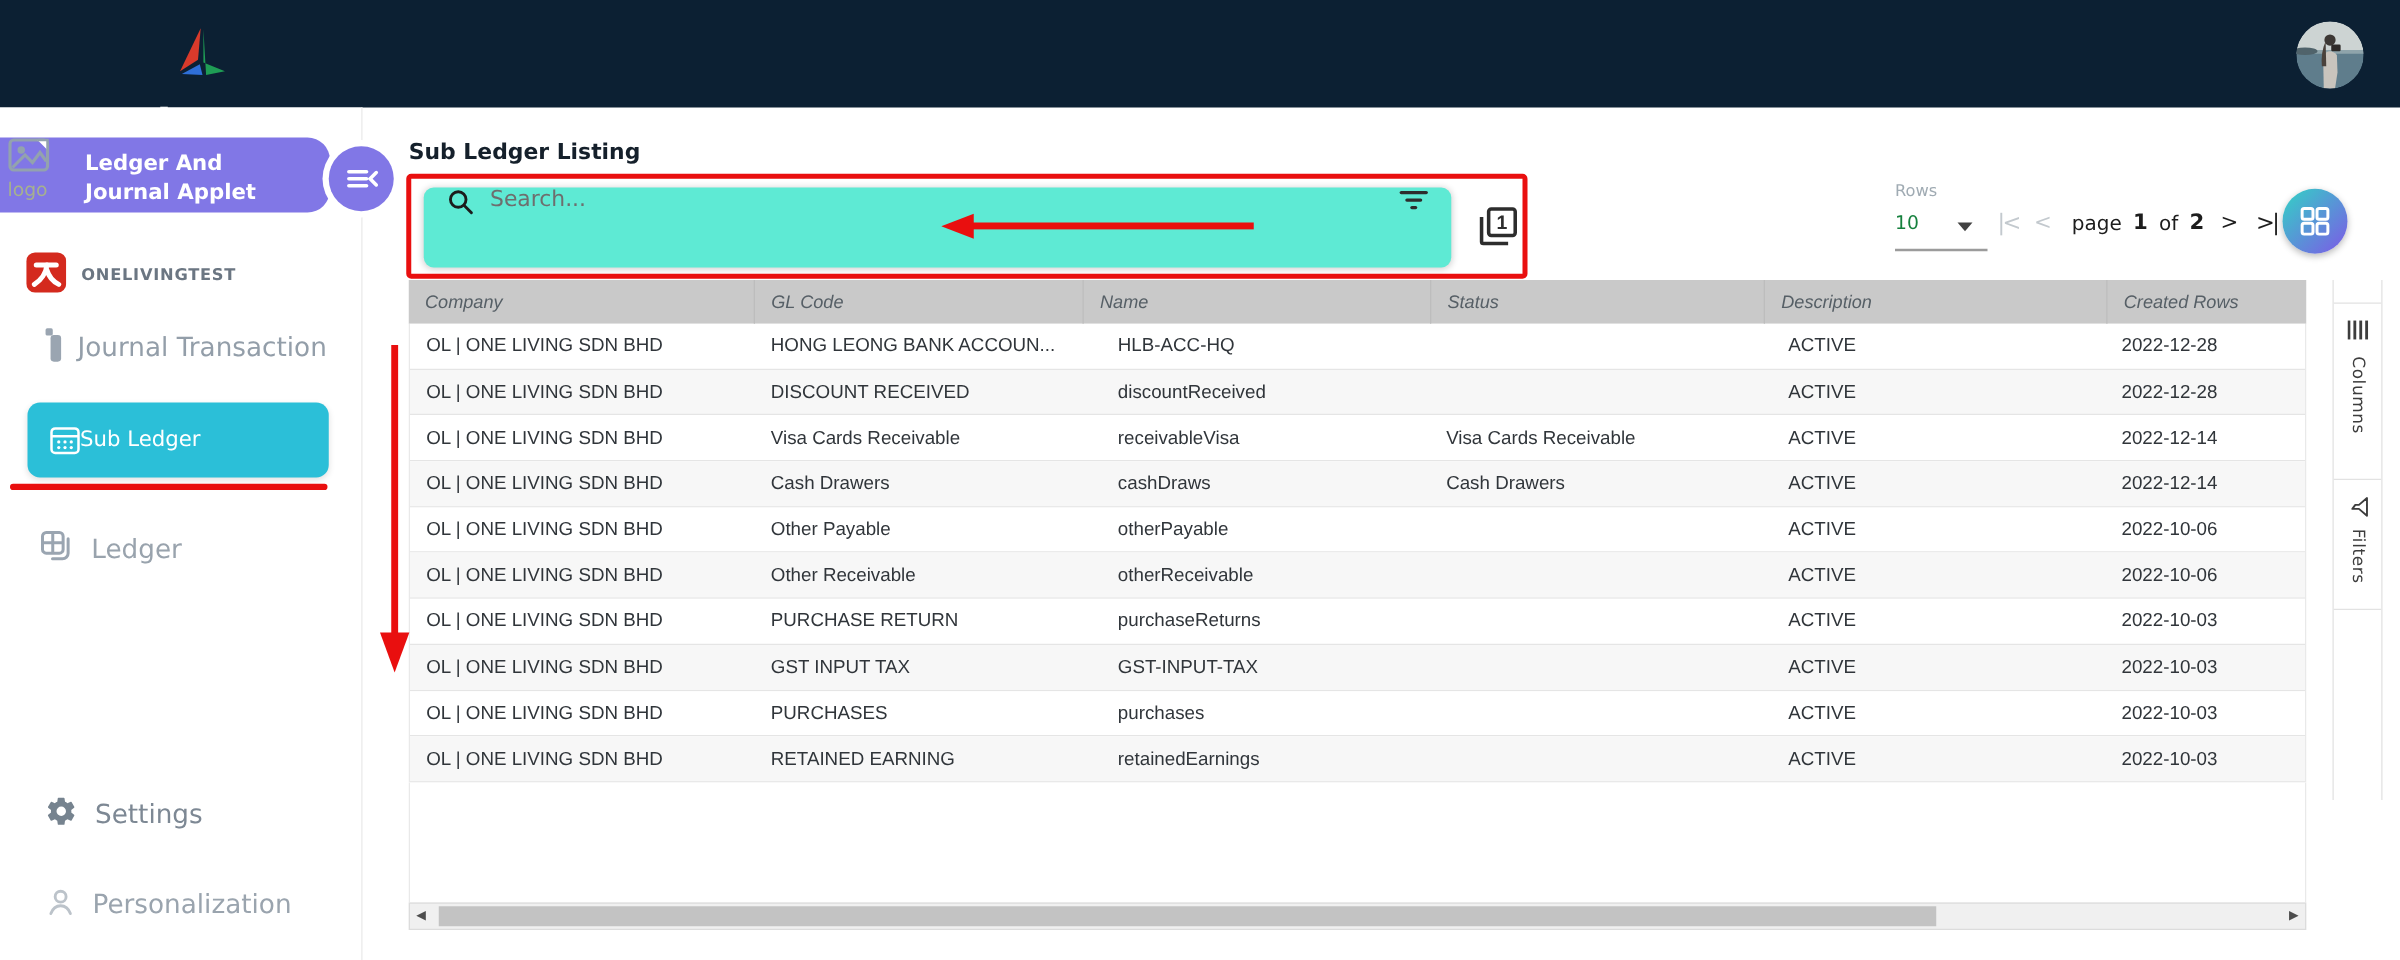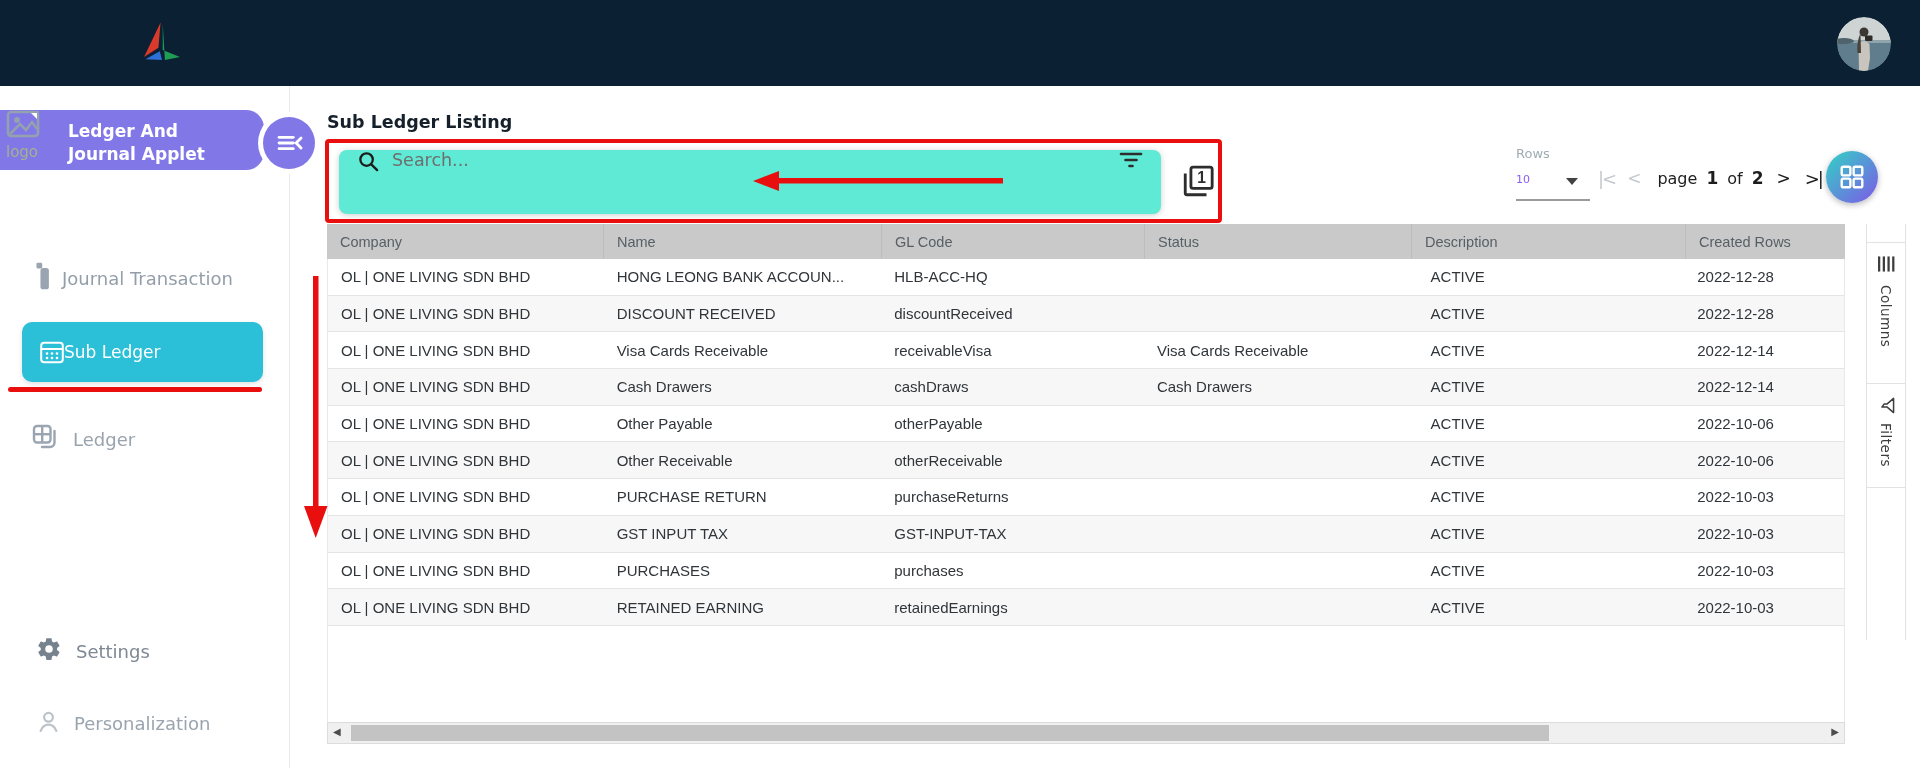"10" .rows-value { color: #8b5cf6 -> #15803d; font-size: 11px -> 15px }
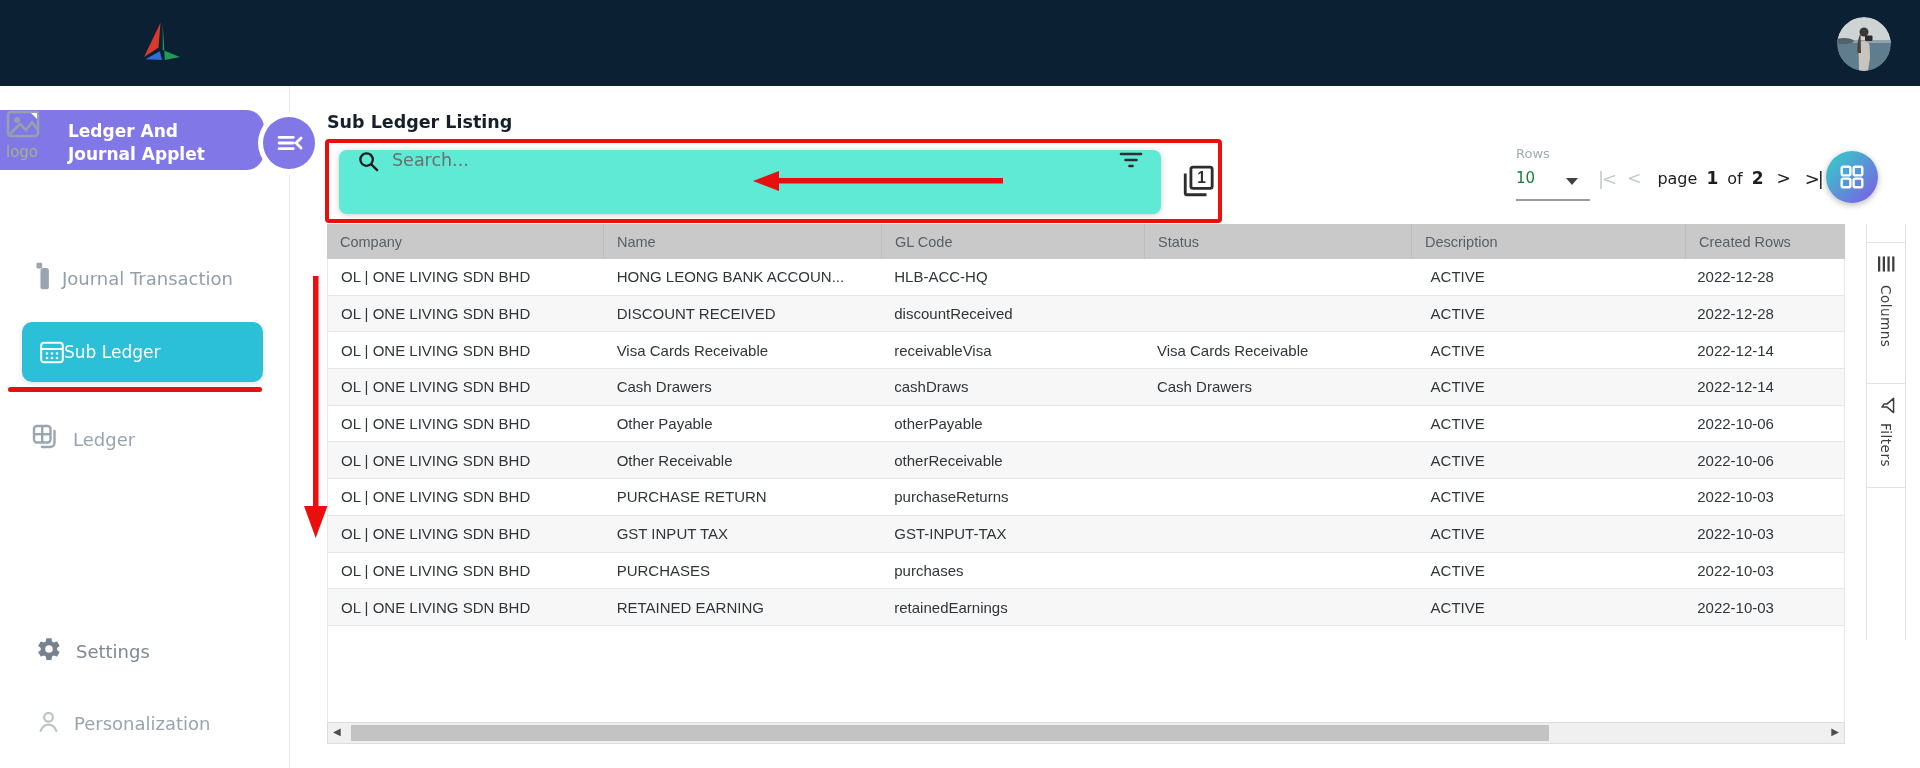"ONELIVINGTEST" div.nav-row { html: none -> <div> <span> <svg> <rect></rect> <g> <path></path> <path></path> <path></path> </g> </svg> </span> <span>ONELIVINGTEST</span> </div> }
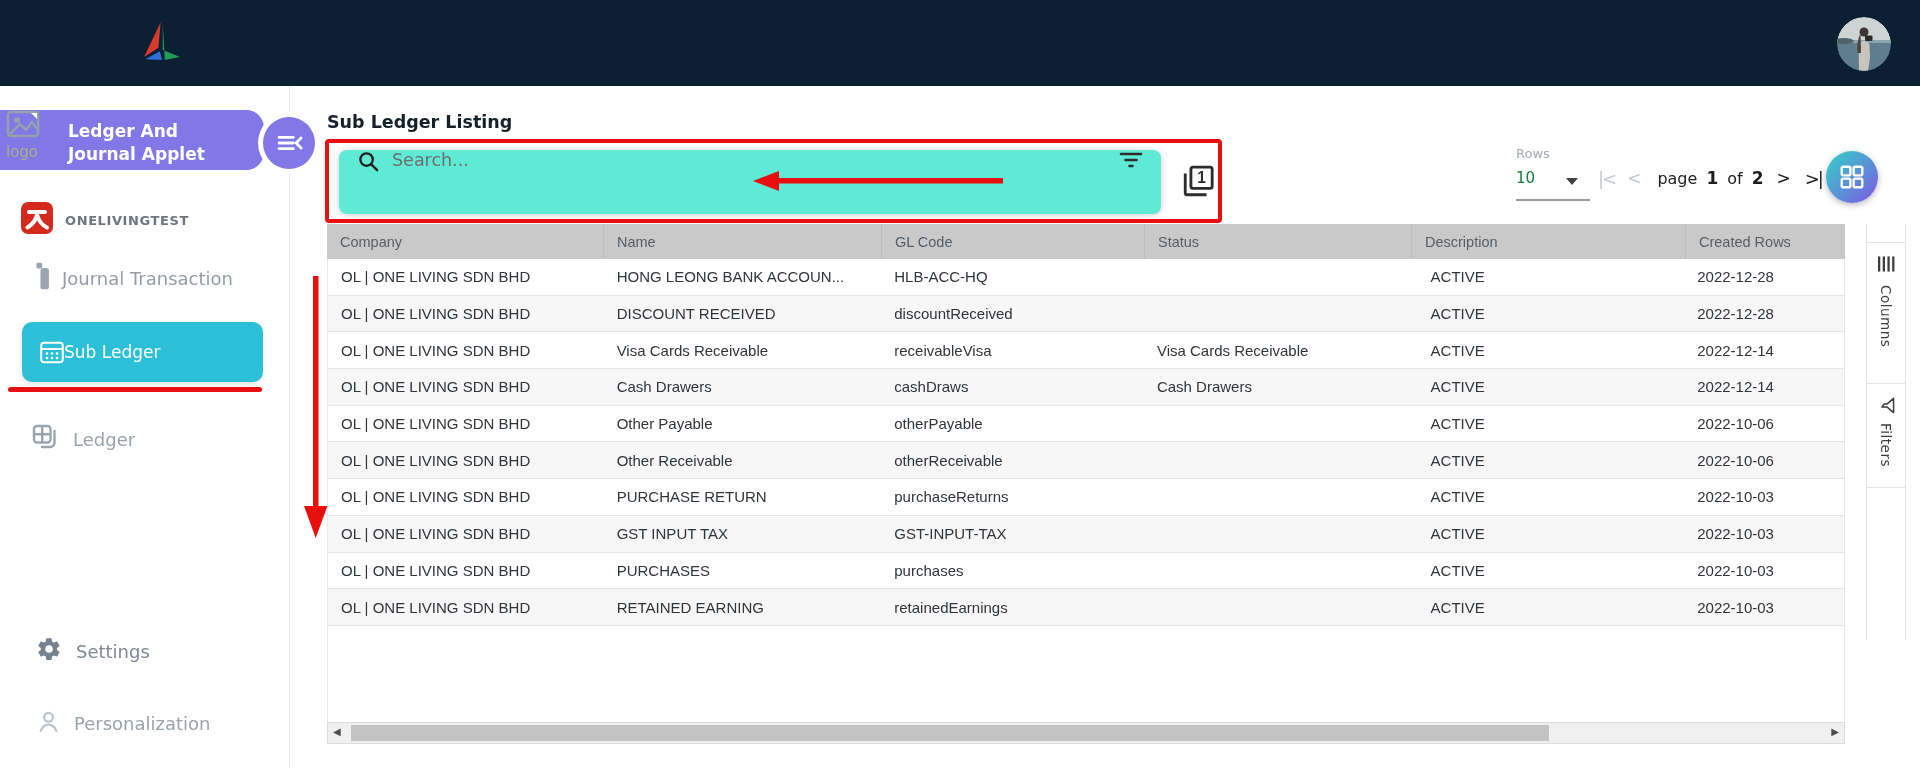"Company" .thead { font-style: none -> italic }
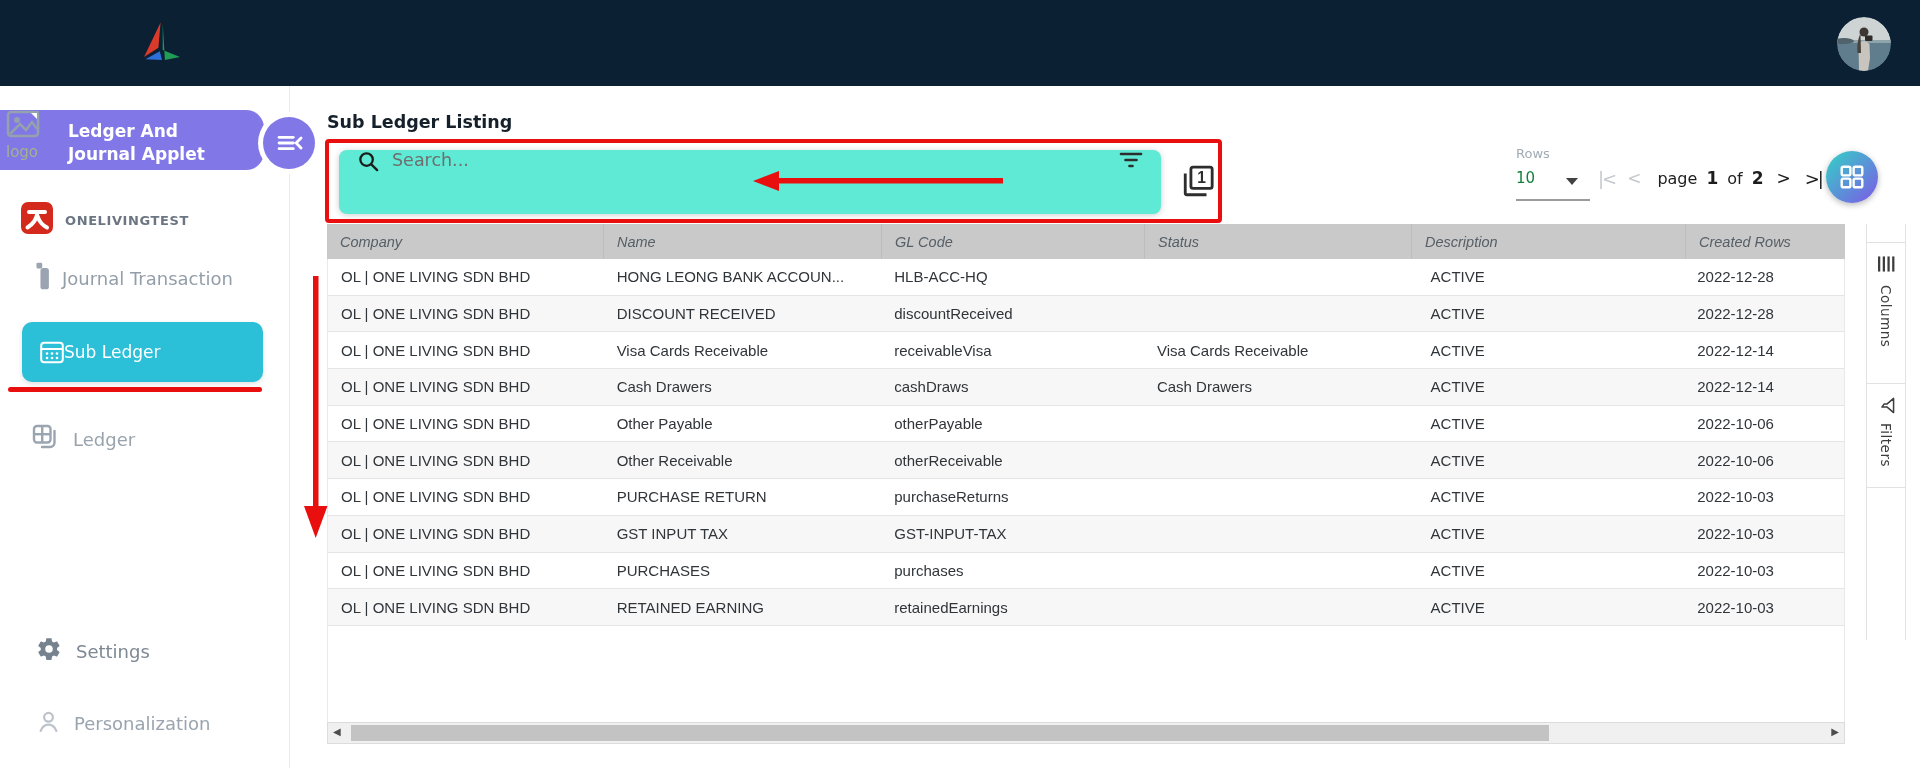"Name" div.th { order: before "GL Code" -> after "GL Code" }
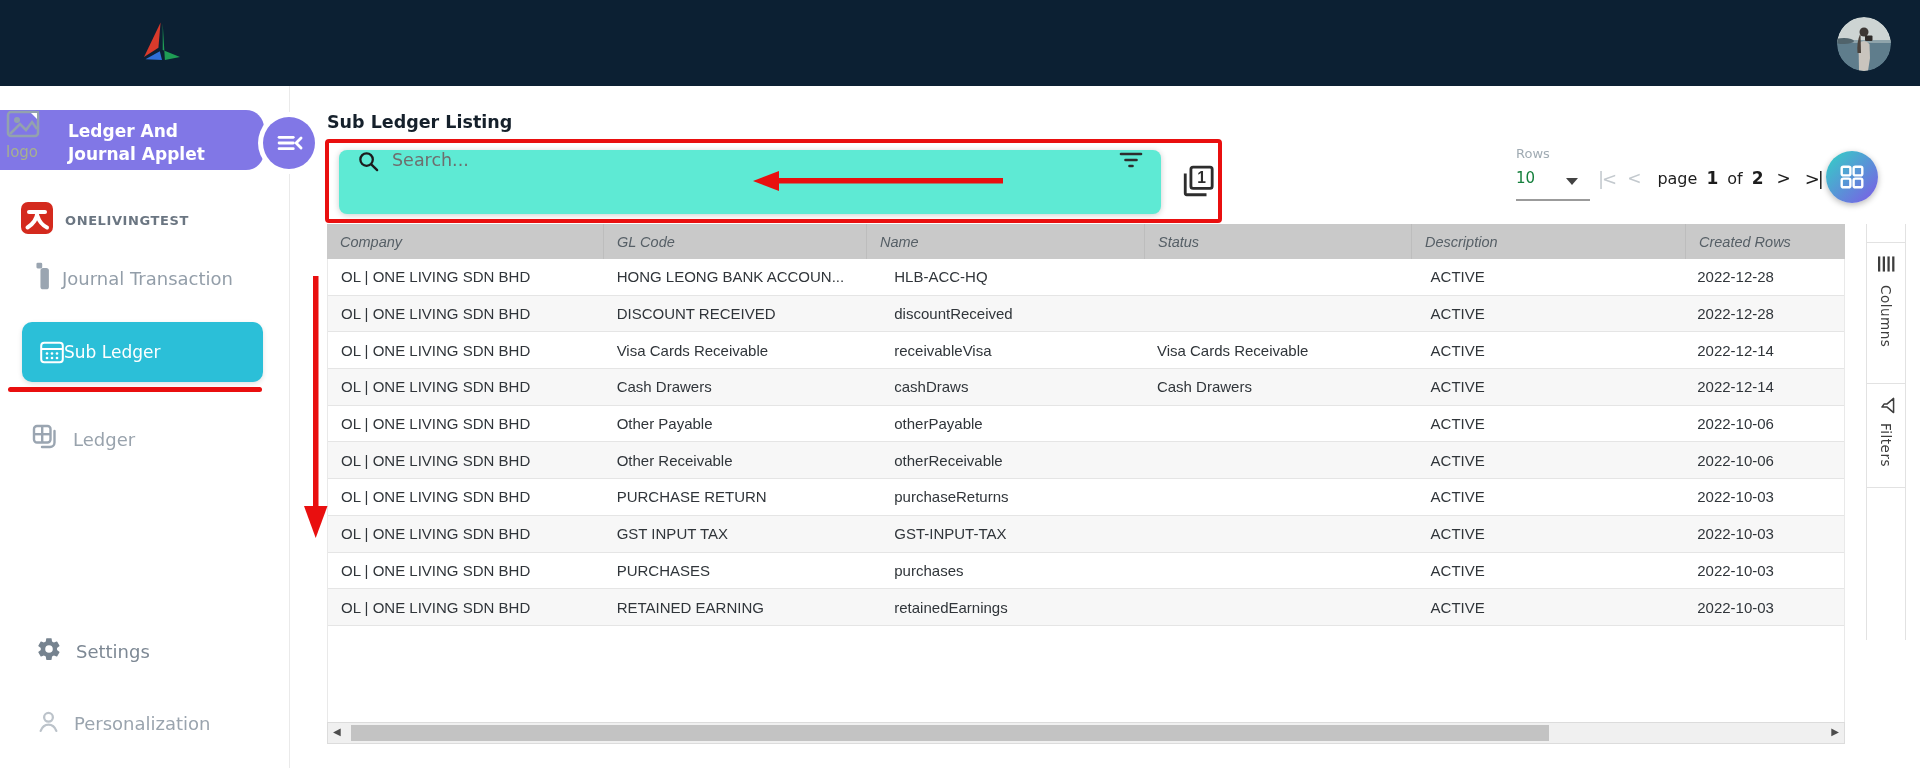"Journal Transaction" .nav-label { font-size: 18px -> 21px }
